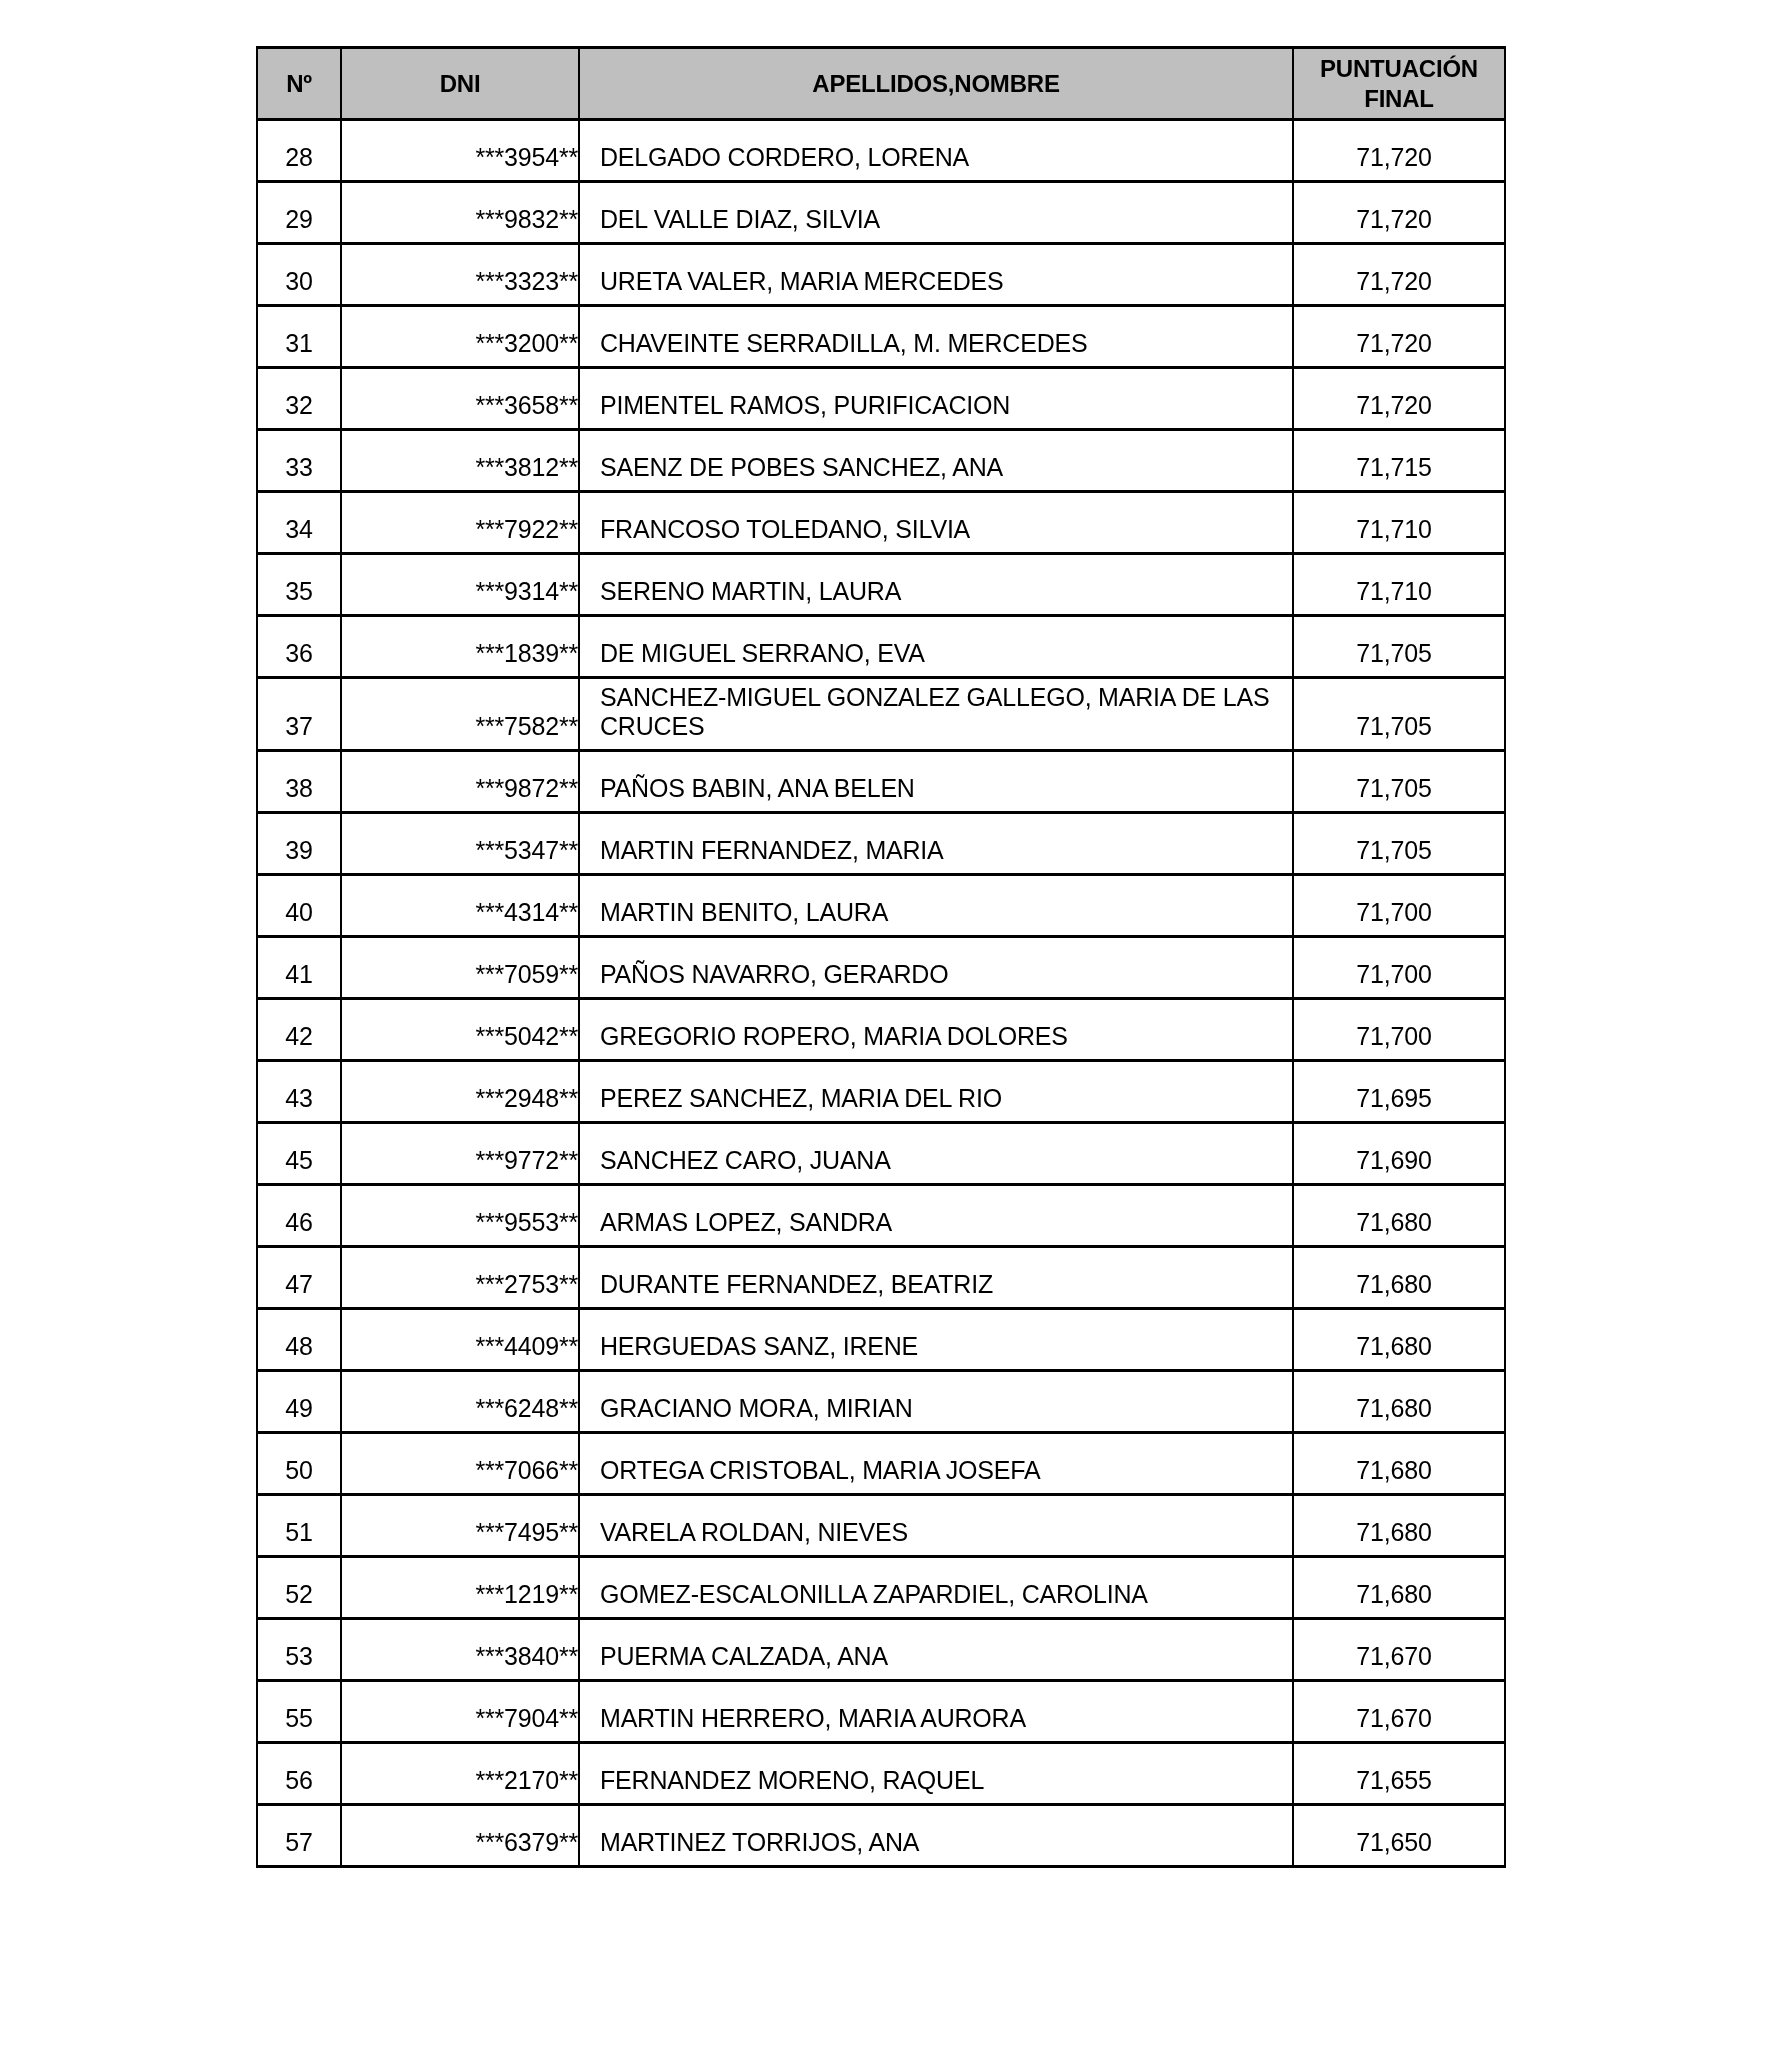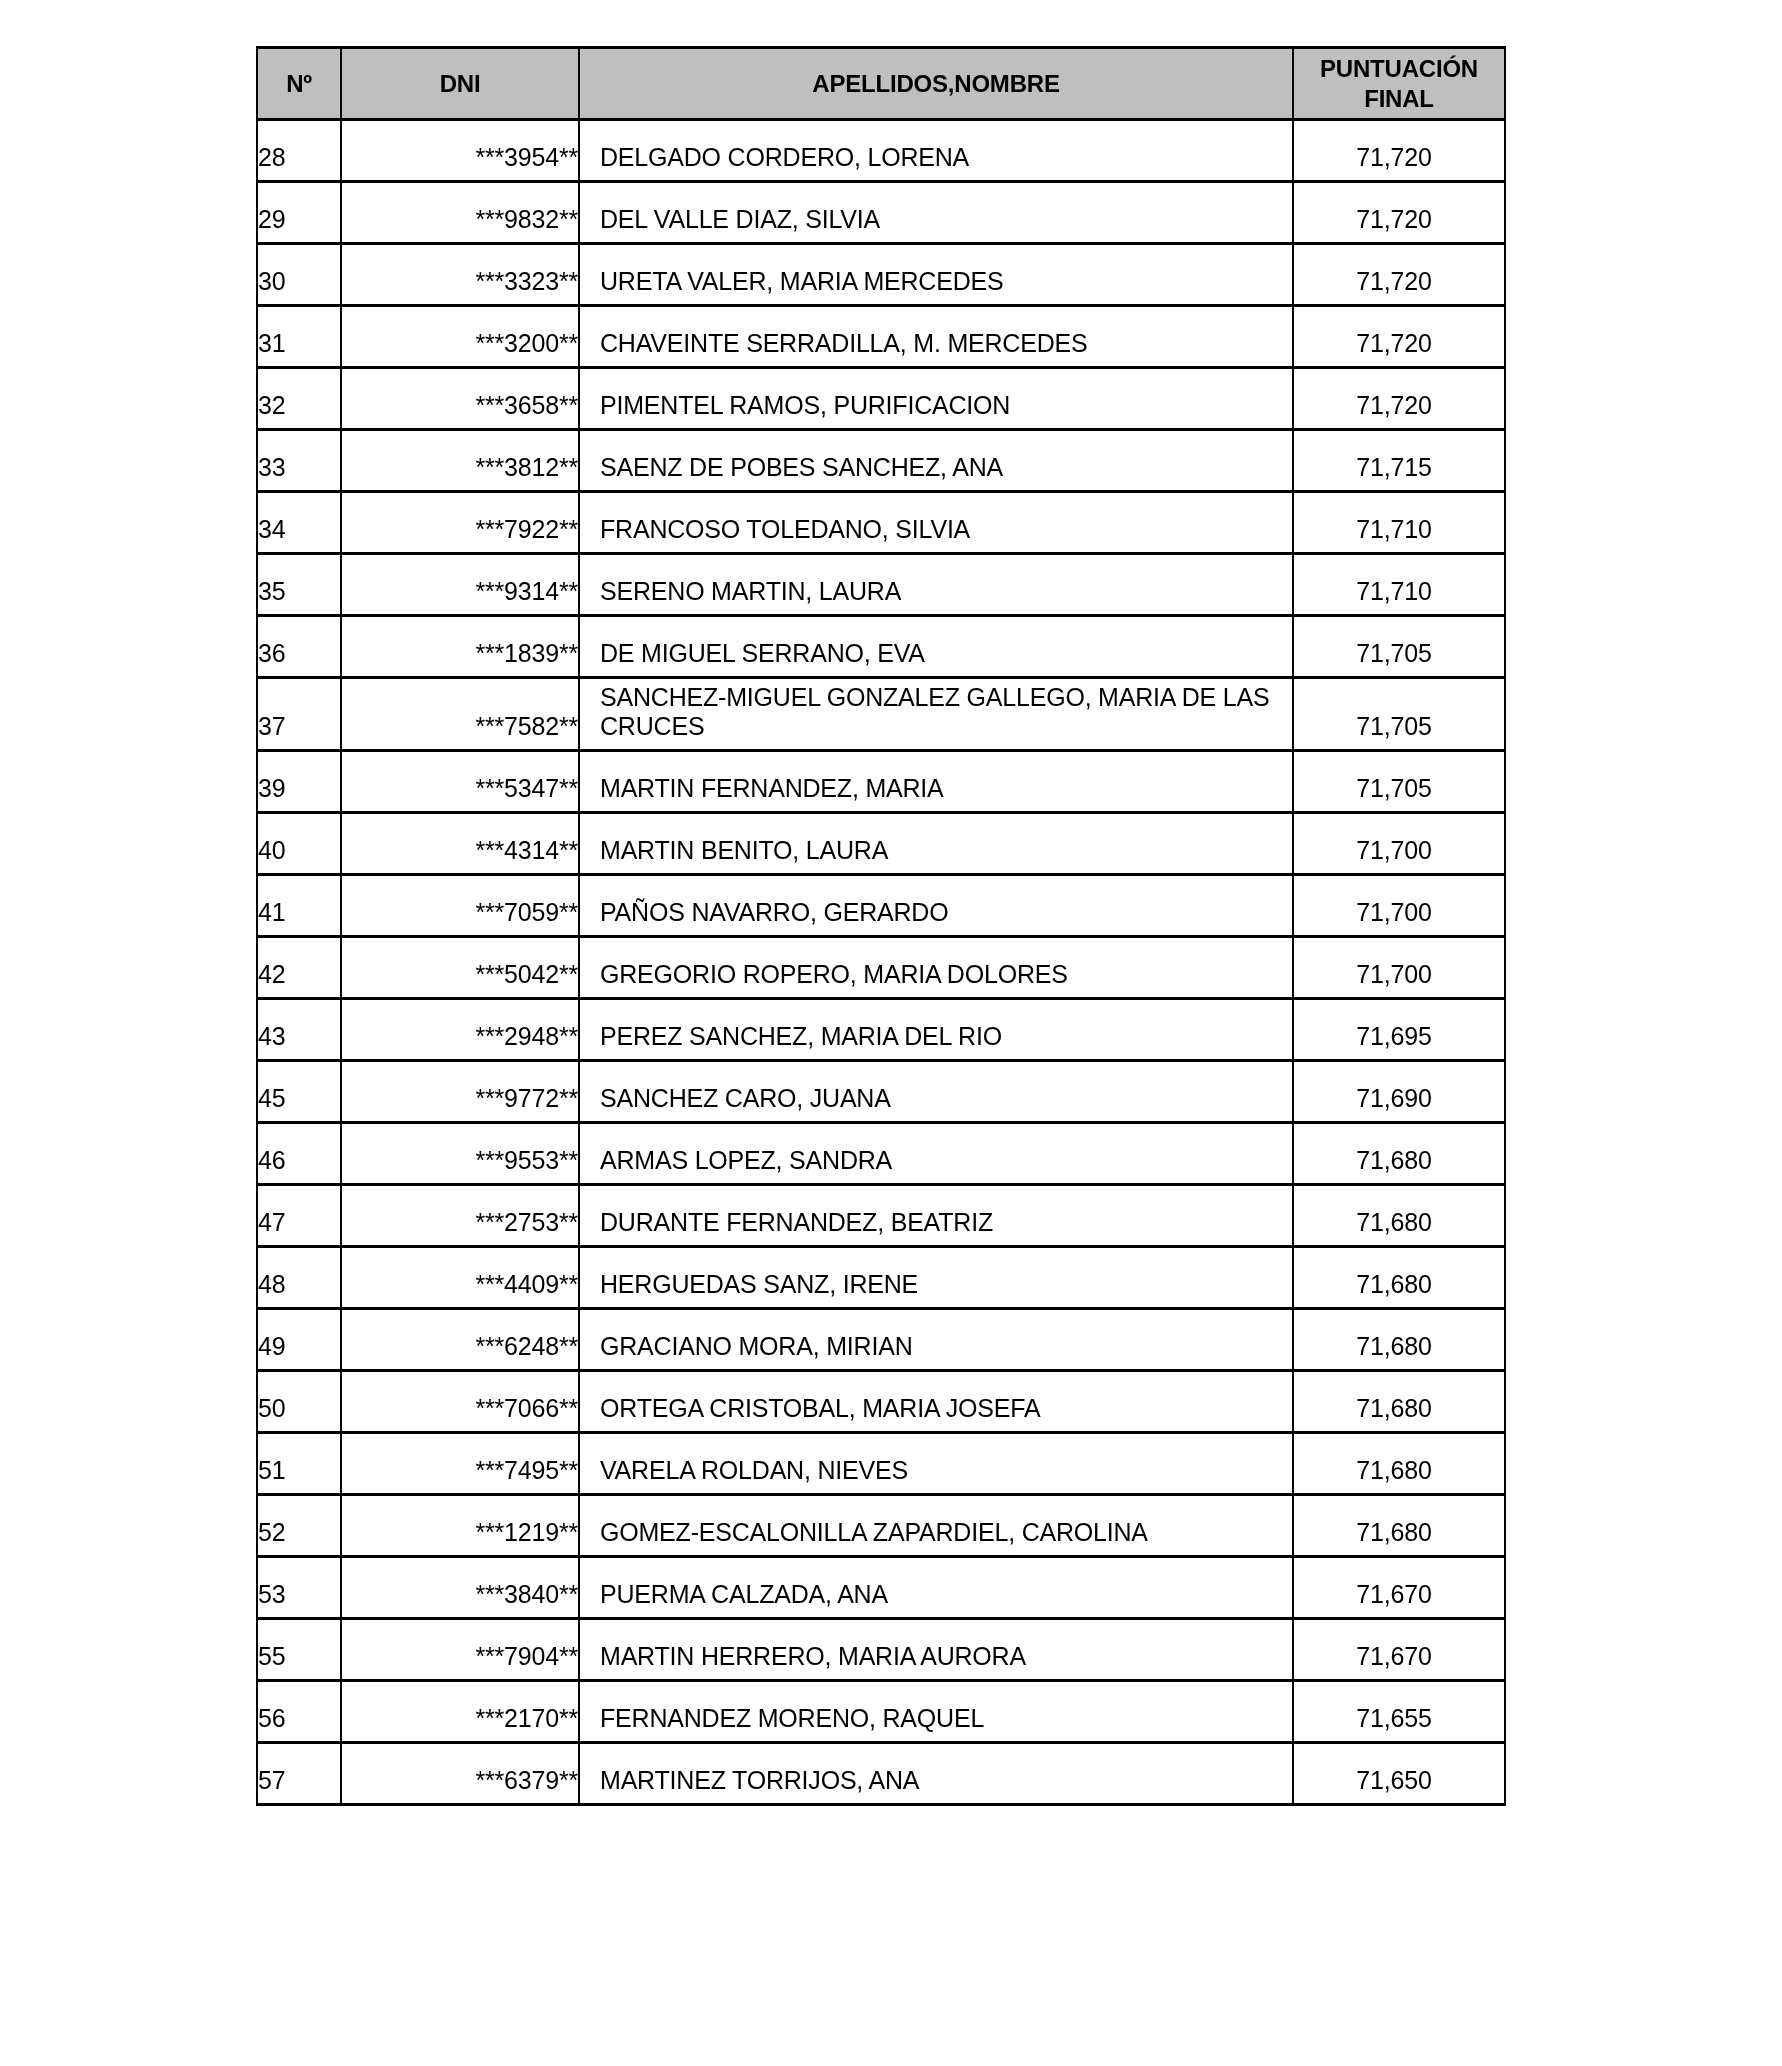"28" td.cell-num { text-align: left -> center }
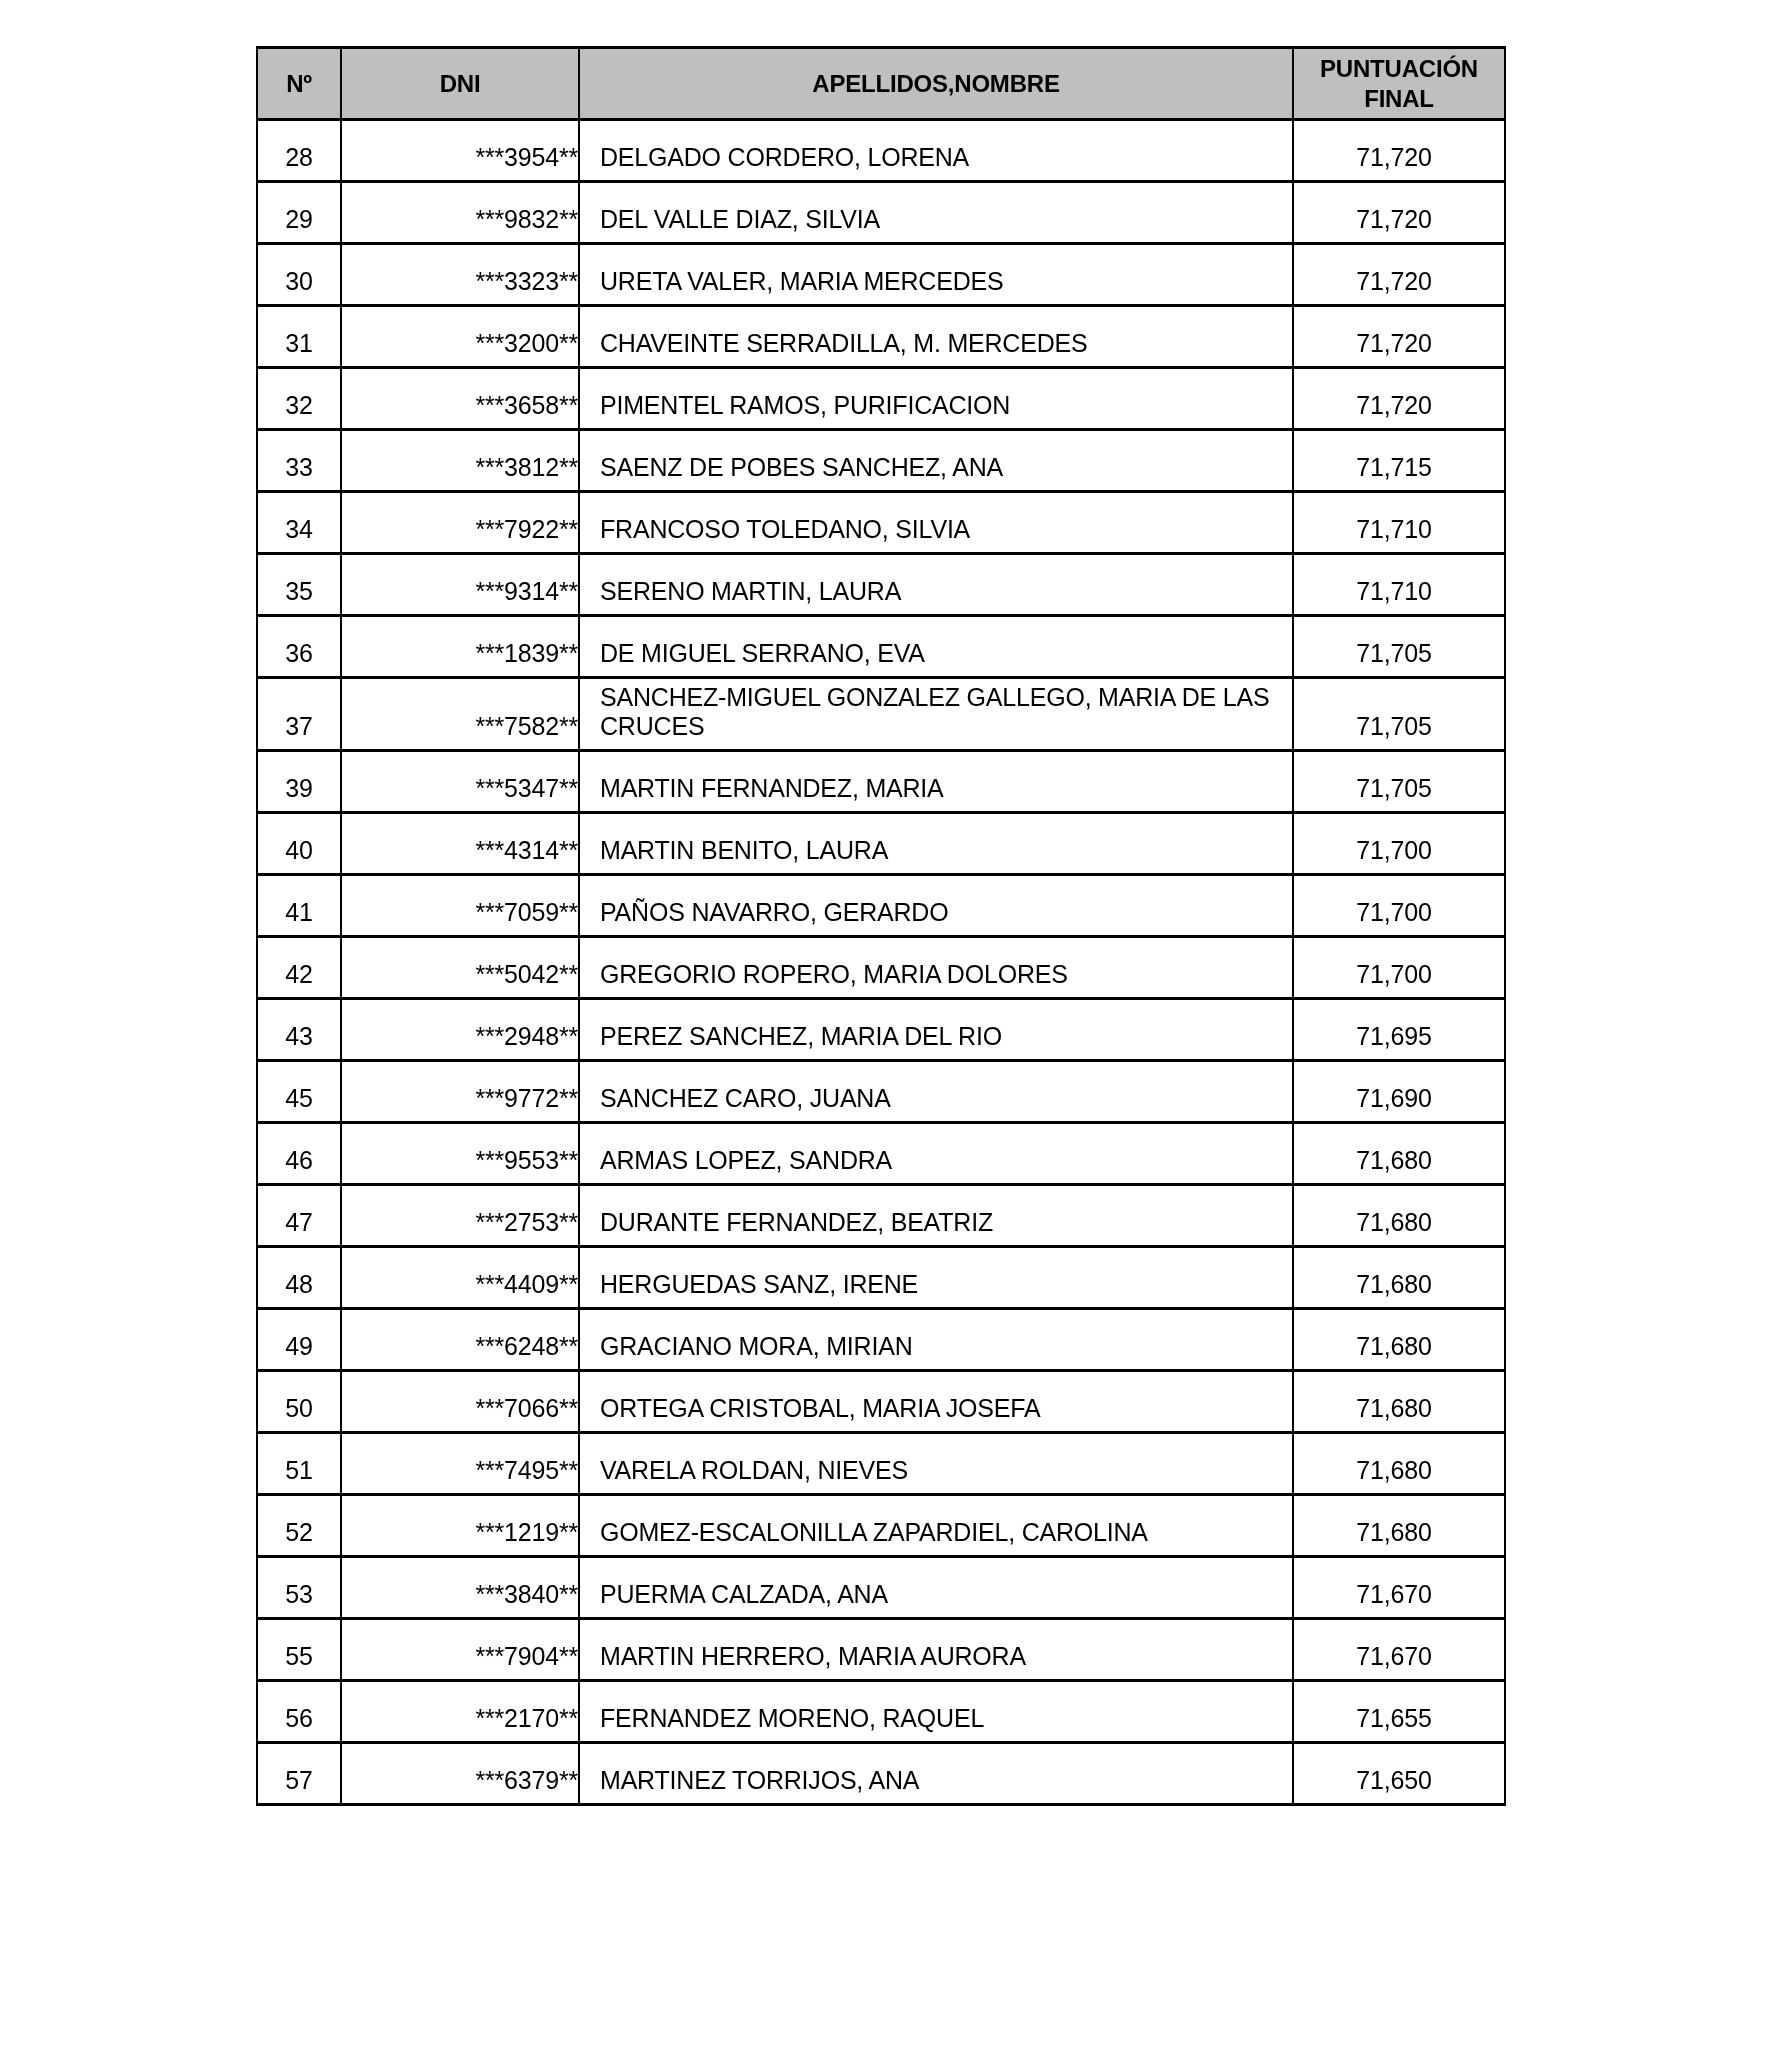"38" tr { html: none -> <tr> <td>38</td> <td>***9872**</td> <td>PAÑOS BABIN, ANA BELEN</td> <td>71,705</td> </tr> }
